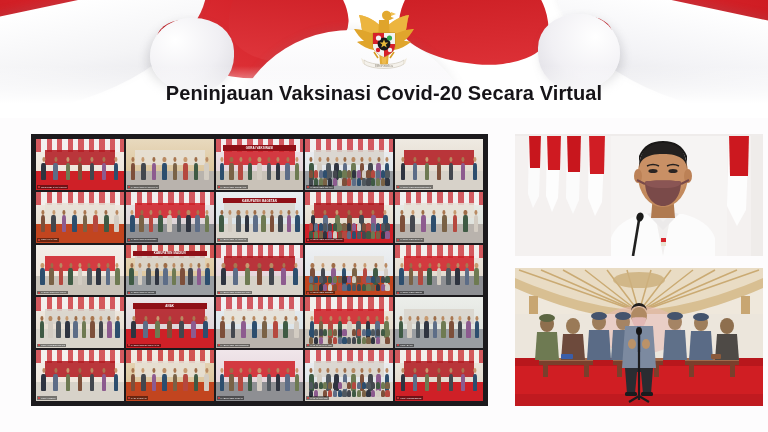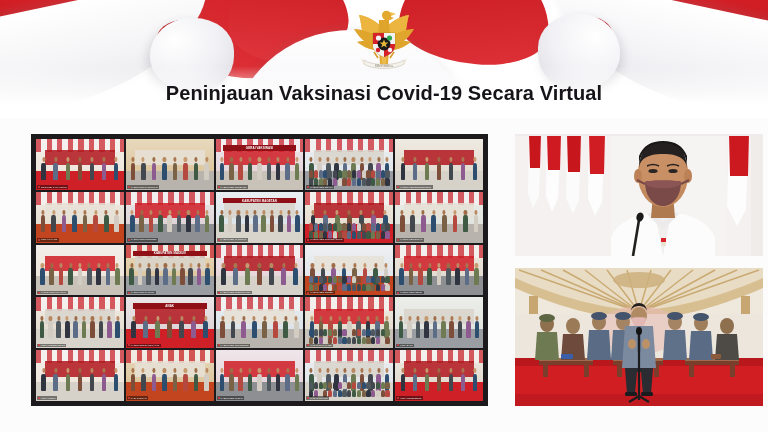"Peninjauan Vaksinasi Covid-19 Secara" div.title { text: Covid-19 -> Covid-20 }
